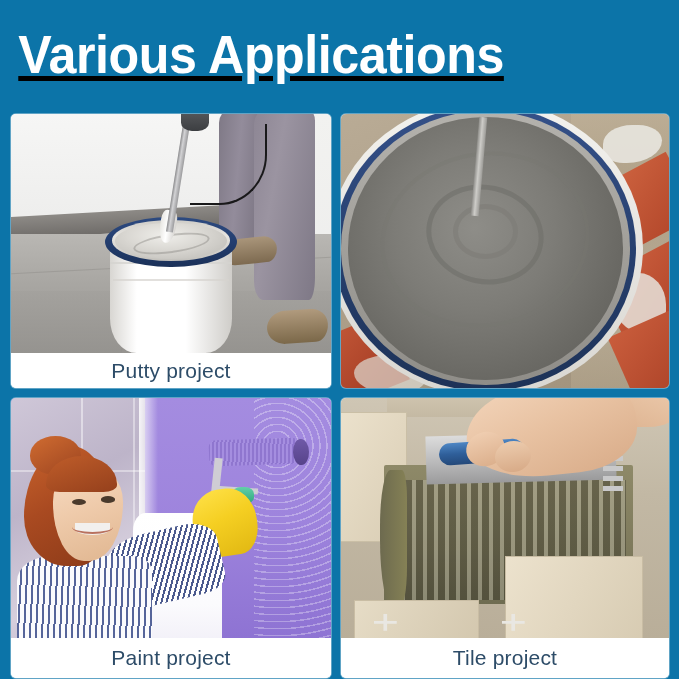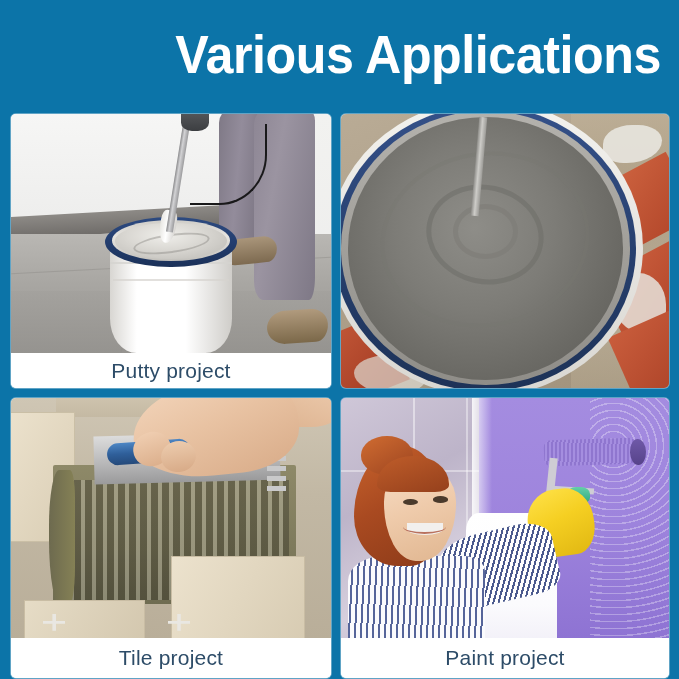"Various Applications" .title-bar { justify-content: flex-end -> flex-start; text-decoration: none -> underline }
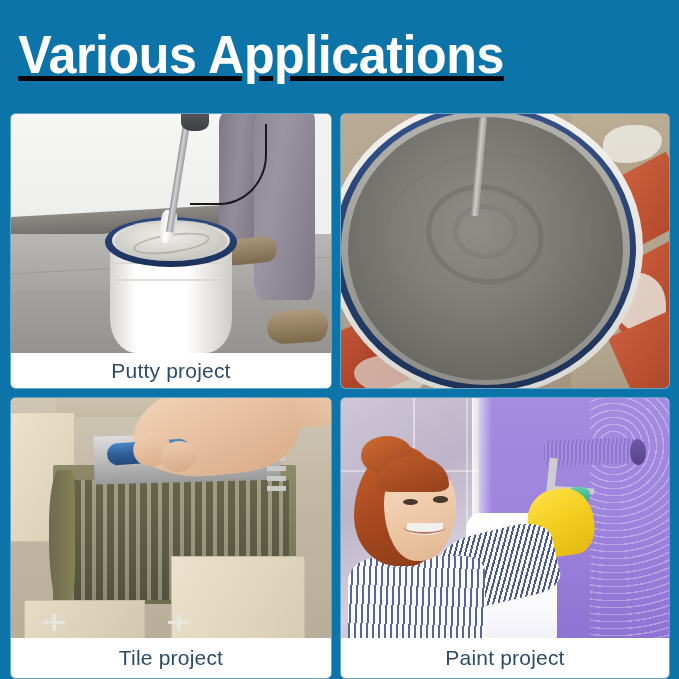"Tile project" div.card { order: before "Paint project" -> after "Paint project" }
